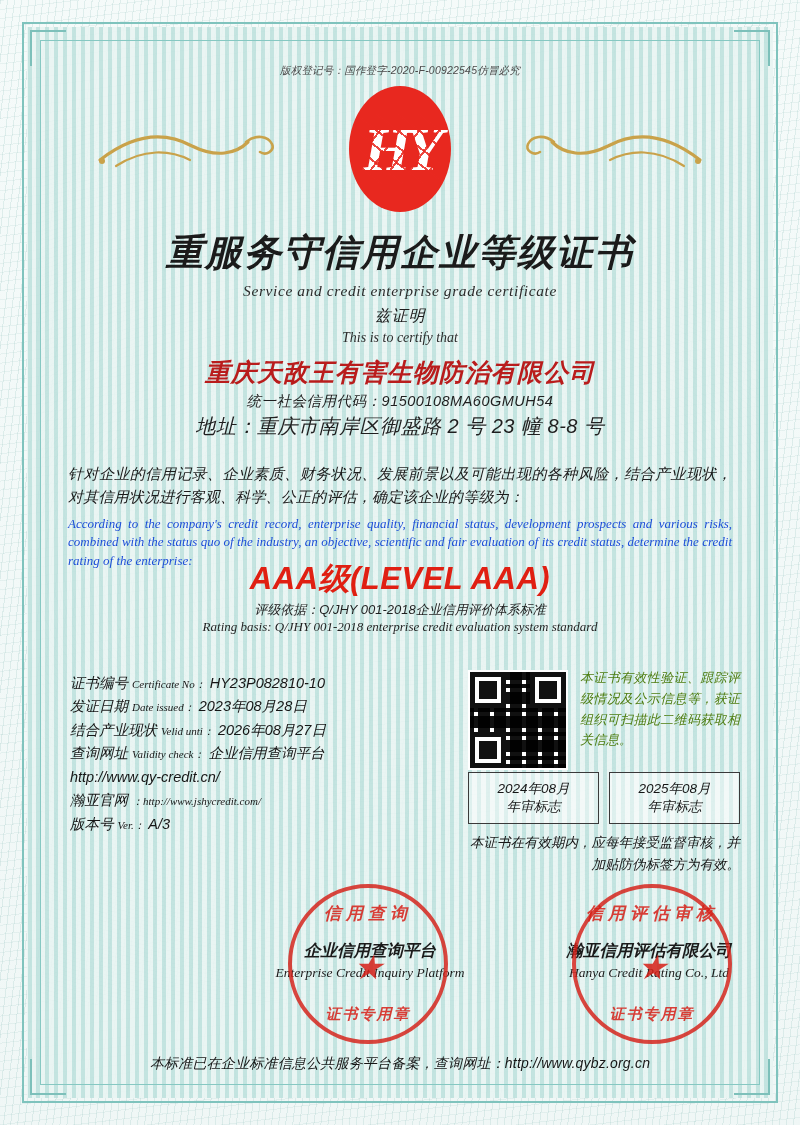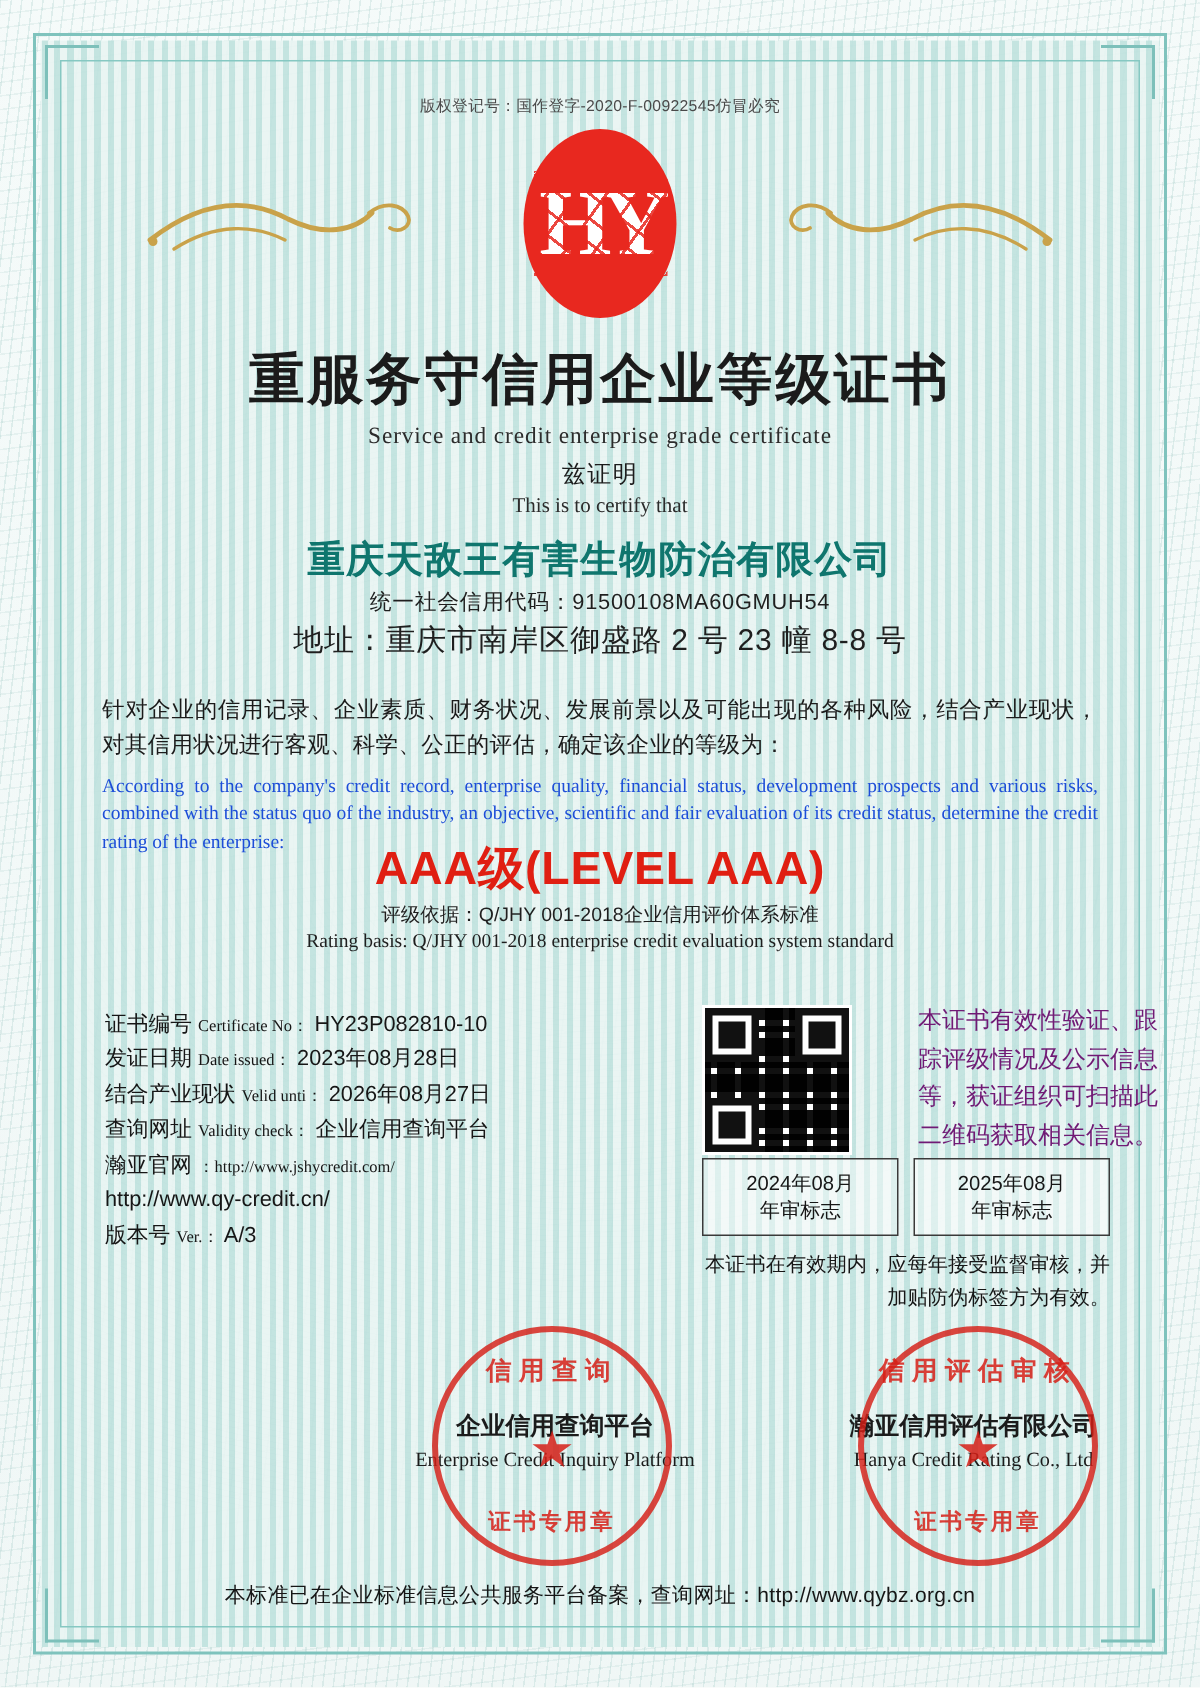"版权登记号：国作登字-2020-F-00922545仿冒必究" .content { font-style: none -> italic }
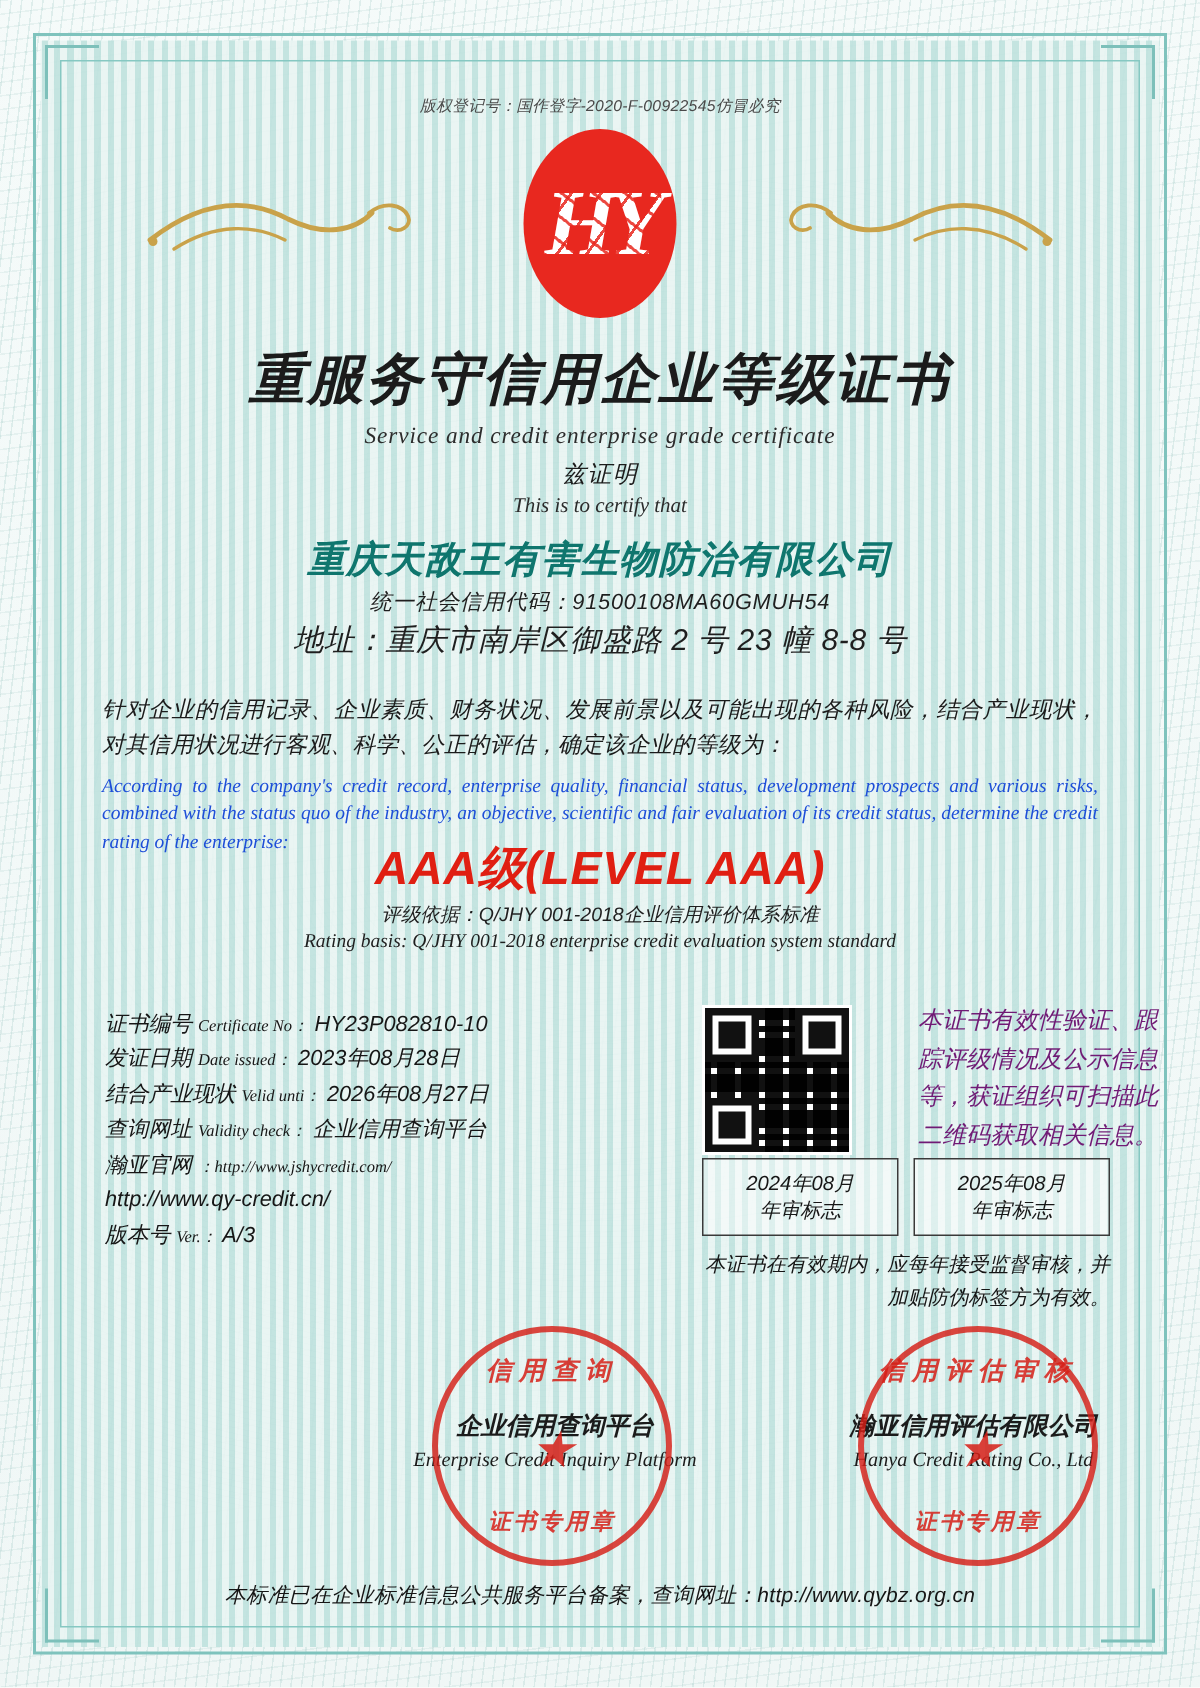"重庆天敌王有害生物防治有限公司" .company-name { color: #0f766e -> #b91c1c }
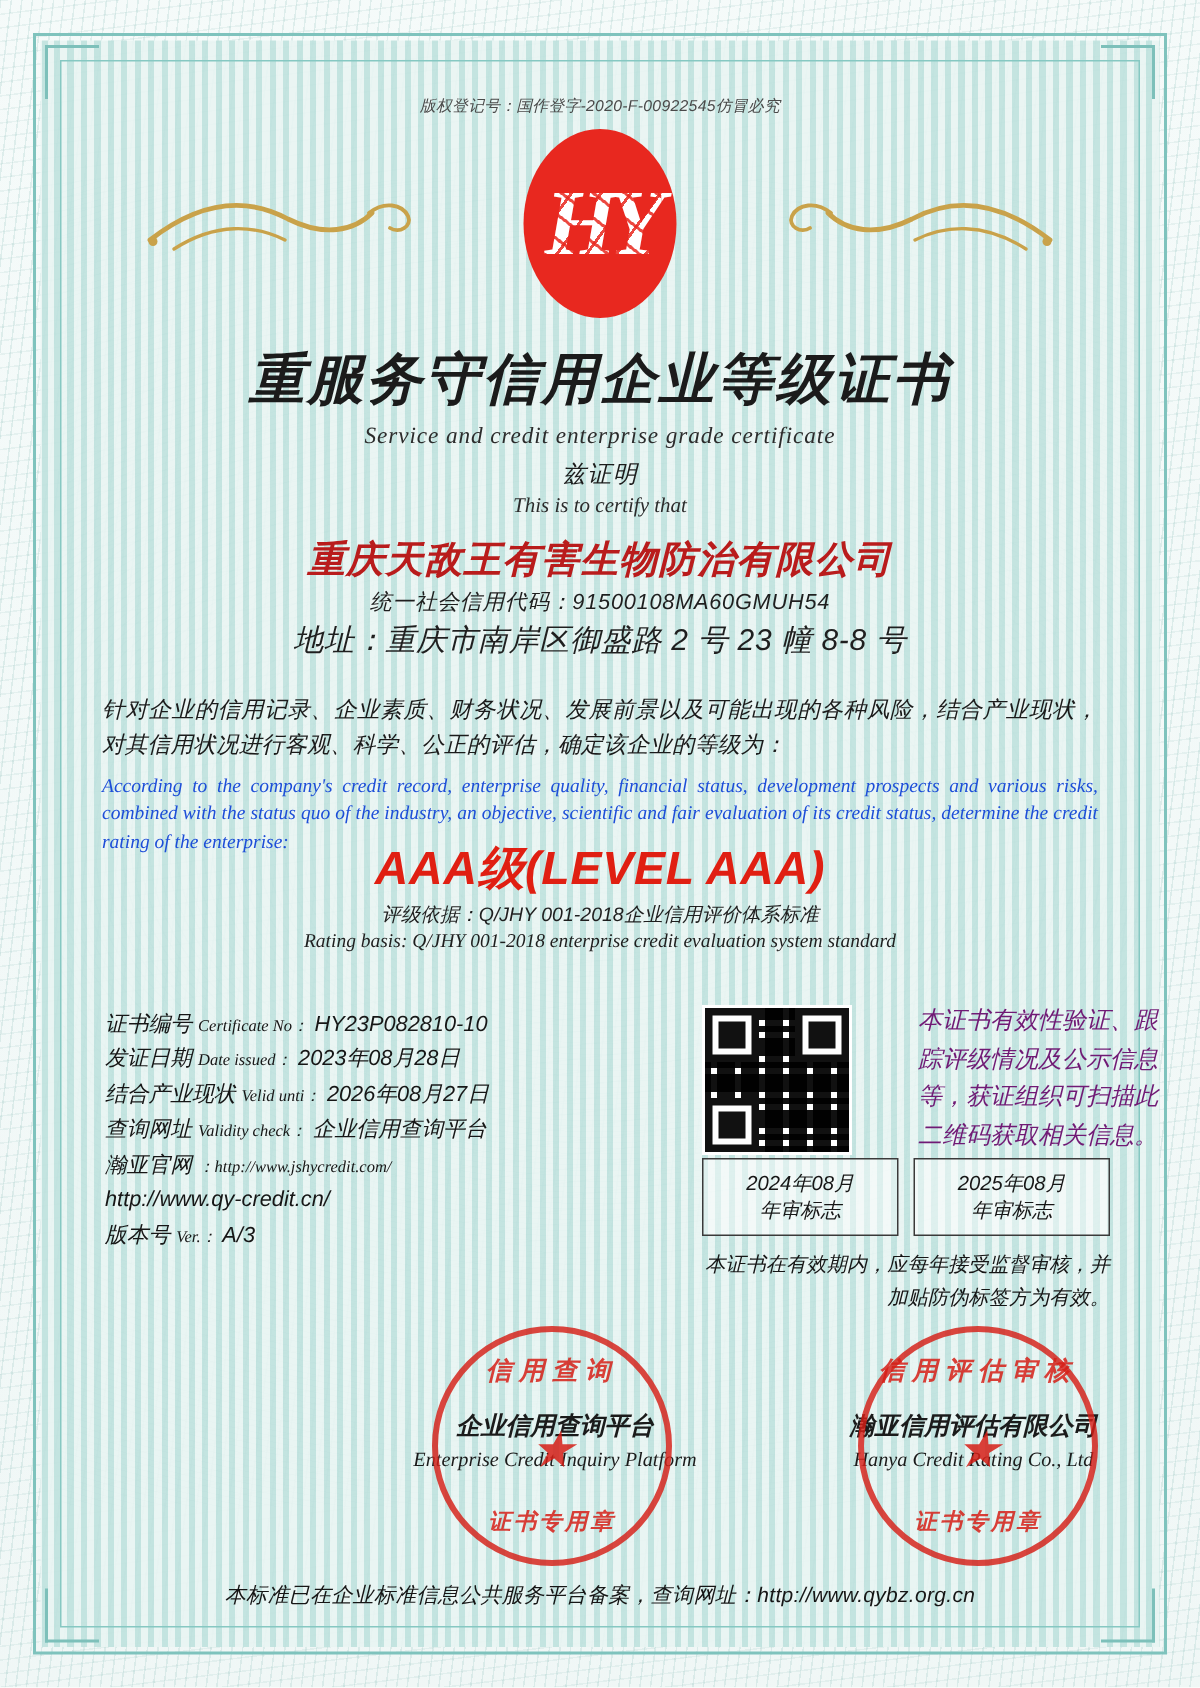"本证书有效性验证、跟踪评级情况及公示信息等，获证组织可扫描此二维码获取相关信息。" .qr-note { color: #701a75 -> #4d7c0f; font-size: 16px -> 13px; padding-left: 32px -> none }
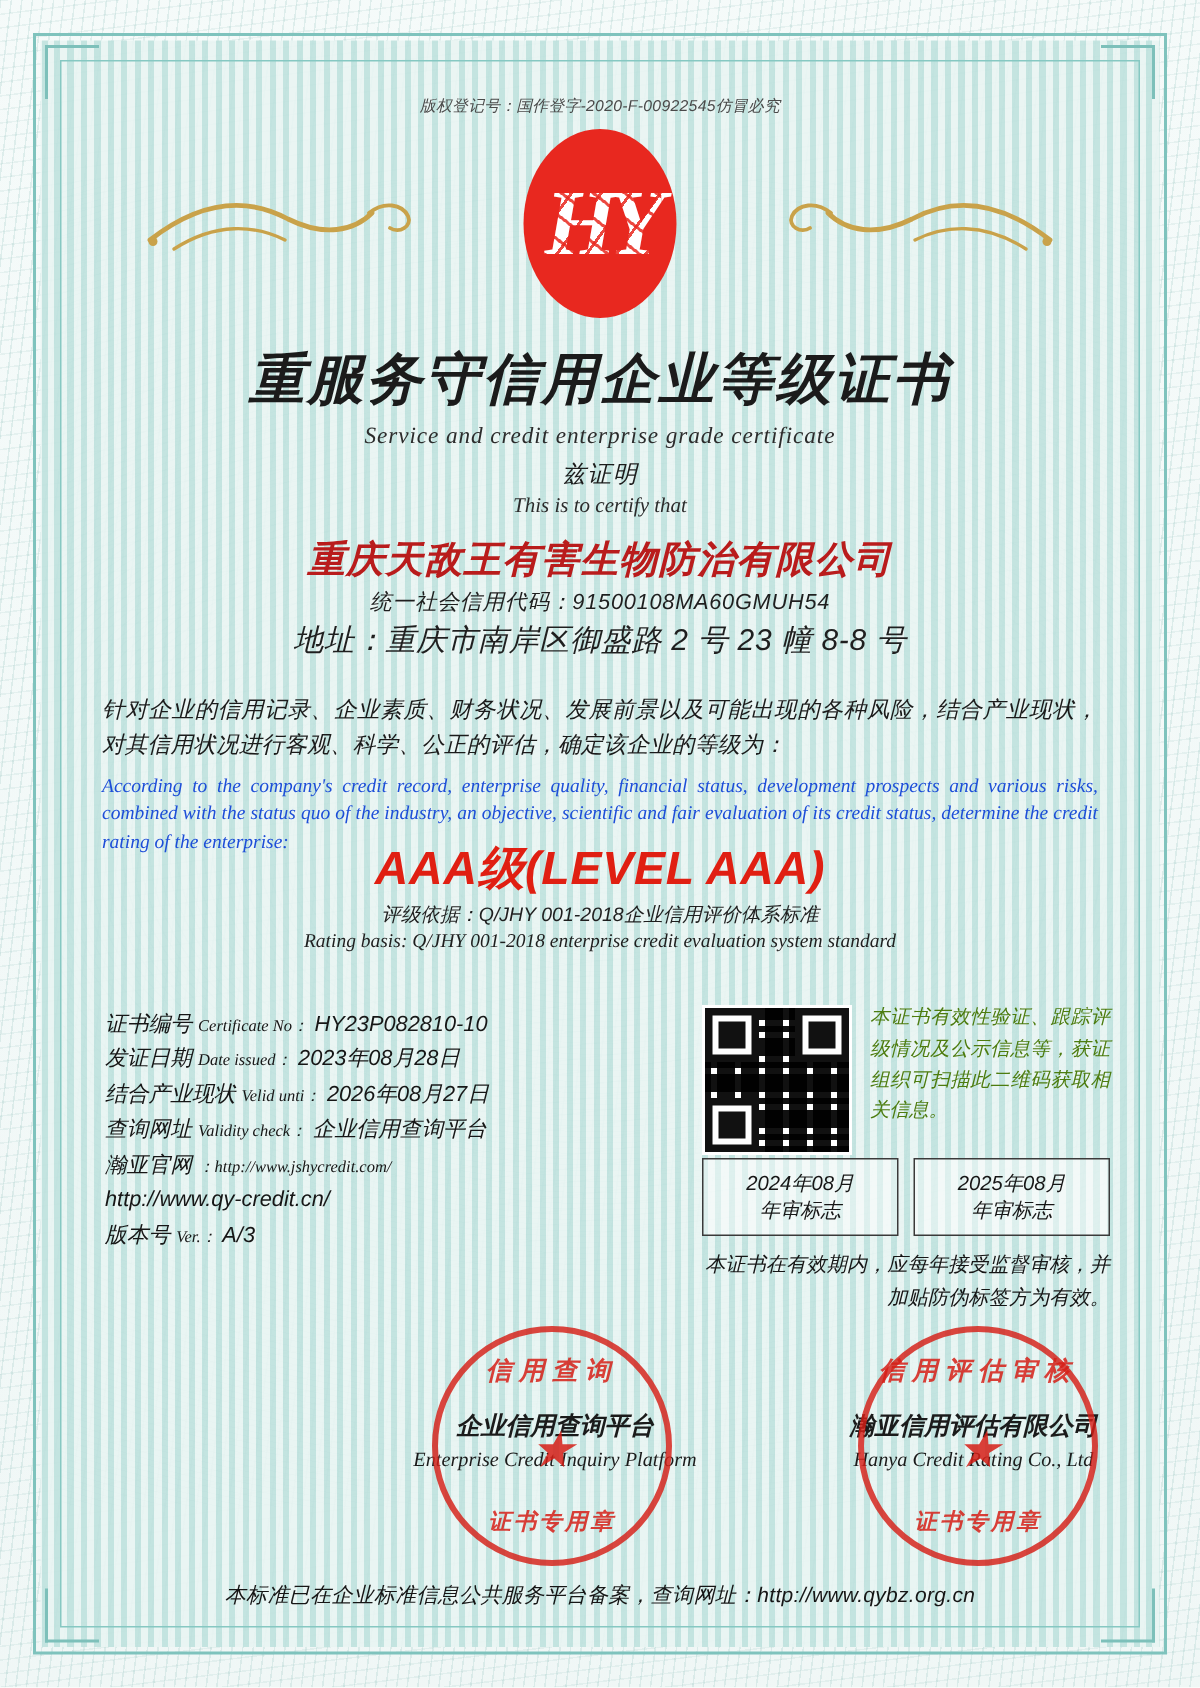"瀚亚官网 ：http://www.jshycredit.com/" div.row { order: before "http://www.qy-credit.cn/" -> after "http://www.qy-credit.cn/" }
